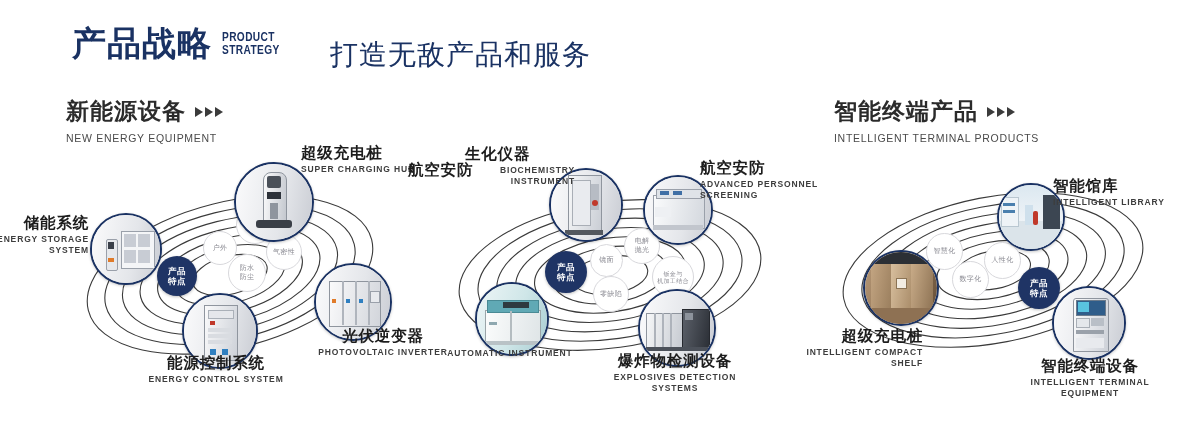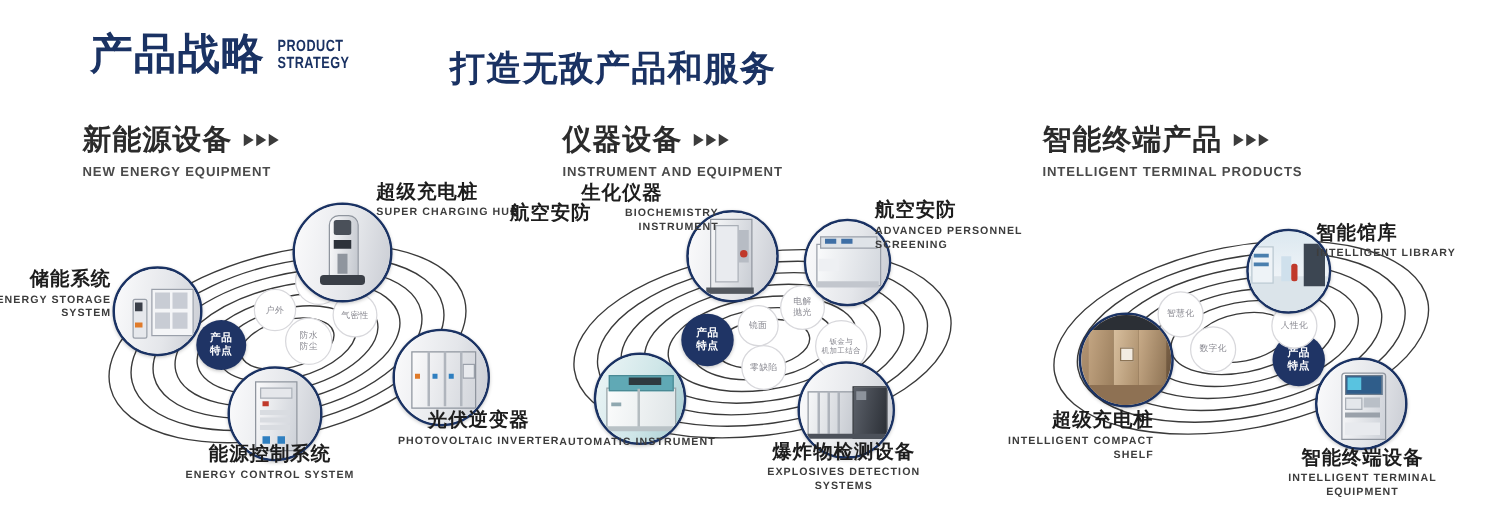"打造无敌产品和服务" .hdr-sub { font-weight: bold -> normal; margin-left: 30px -> none }
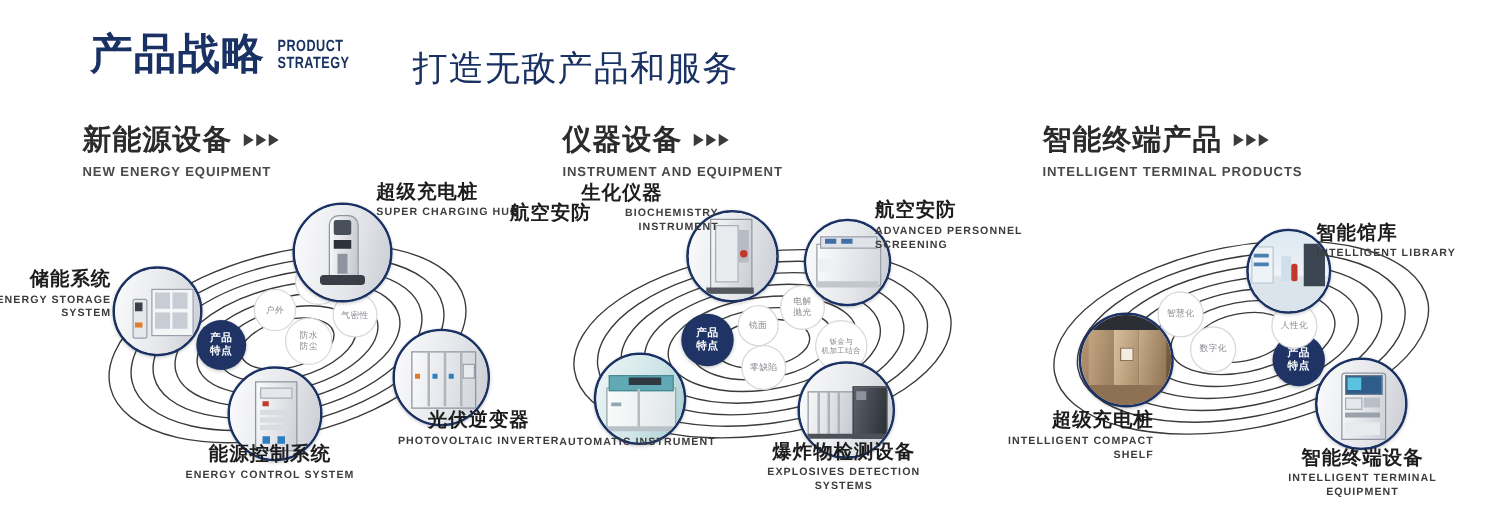"仪器设备" div.sec { html: <div> <div> <div>仪器设备</div> <div> <span></span> <span></span> <span></span> </div> </div> <div>INSTRUMENT AND EQUIPMENT</div> </div> -> none }
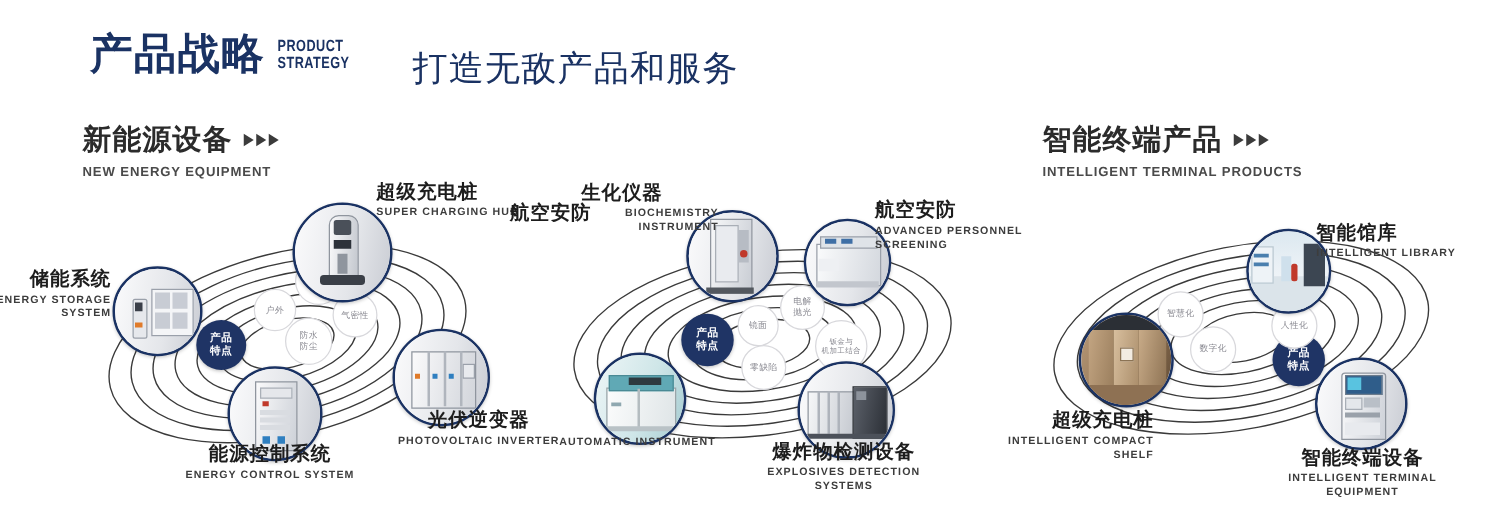"NEW ENERGY EQUIPMENT" .sec-en { font-weight: bold -> normal }
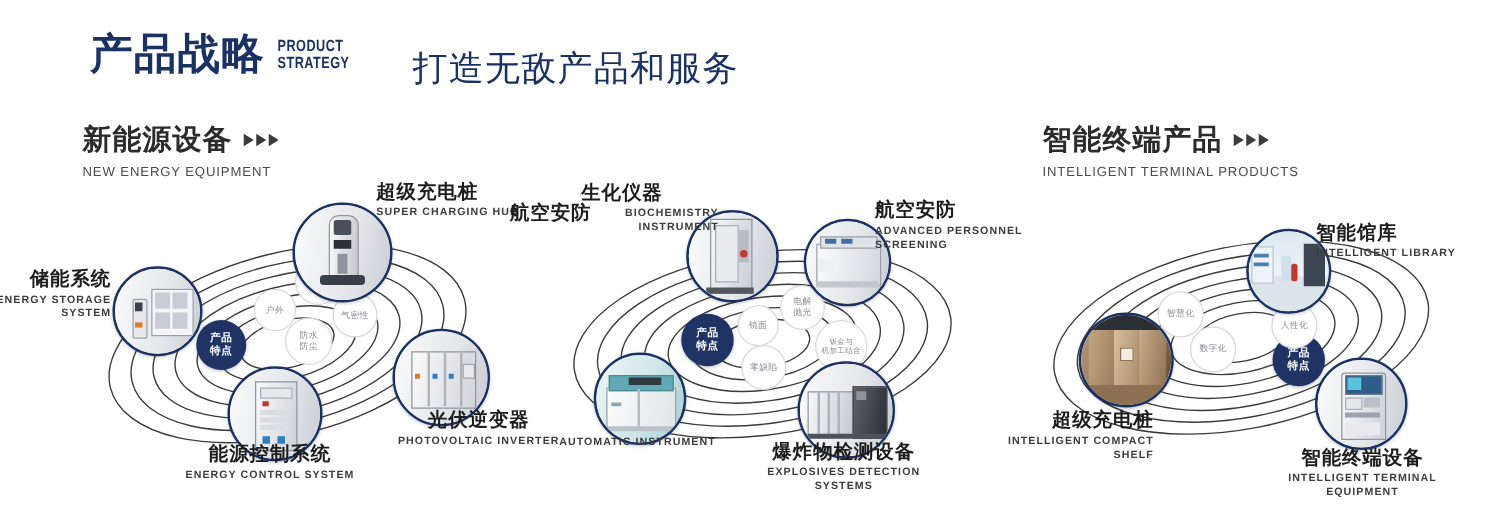"人性化" div.feat { margin-left: 33px -> none }
